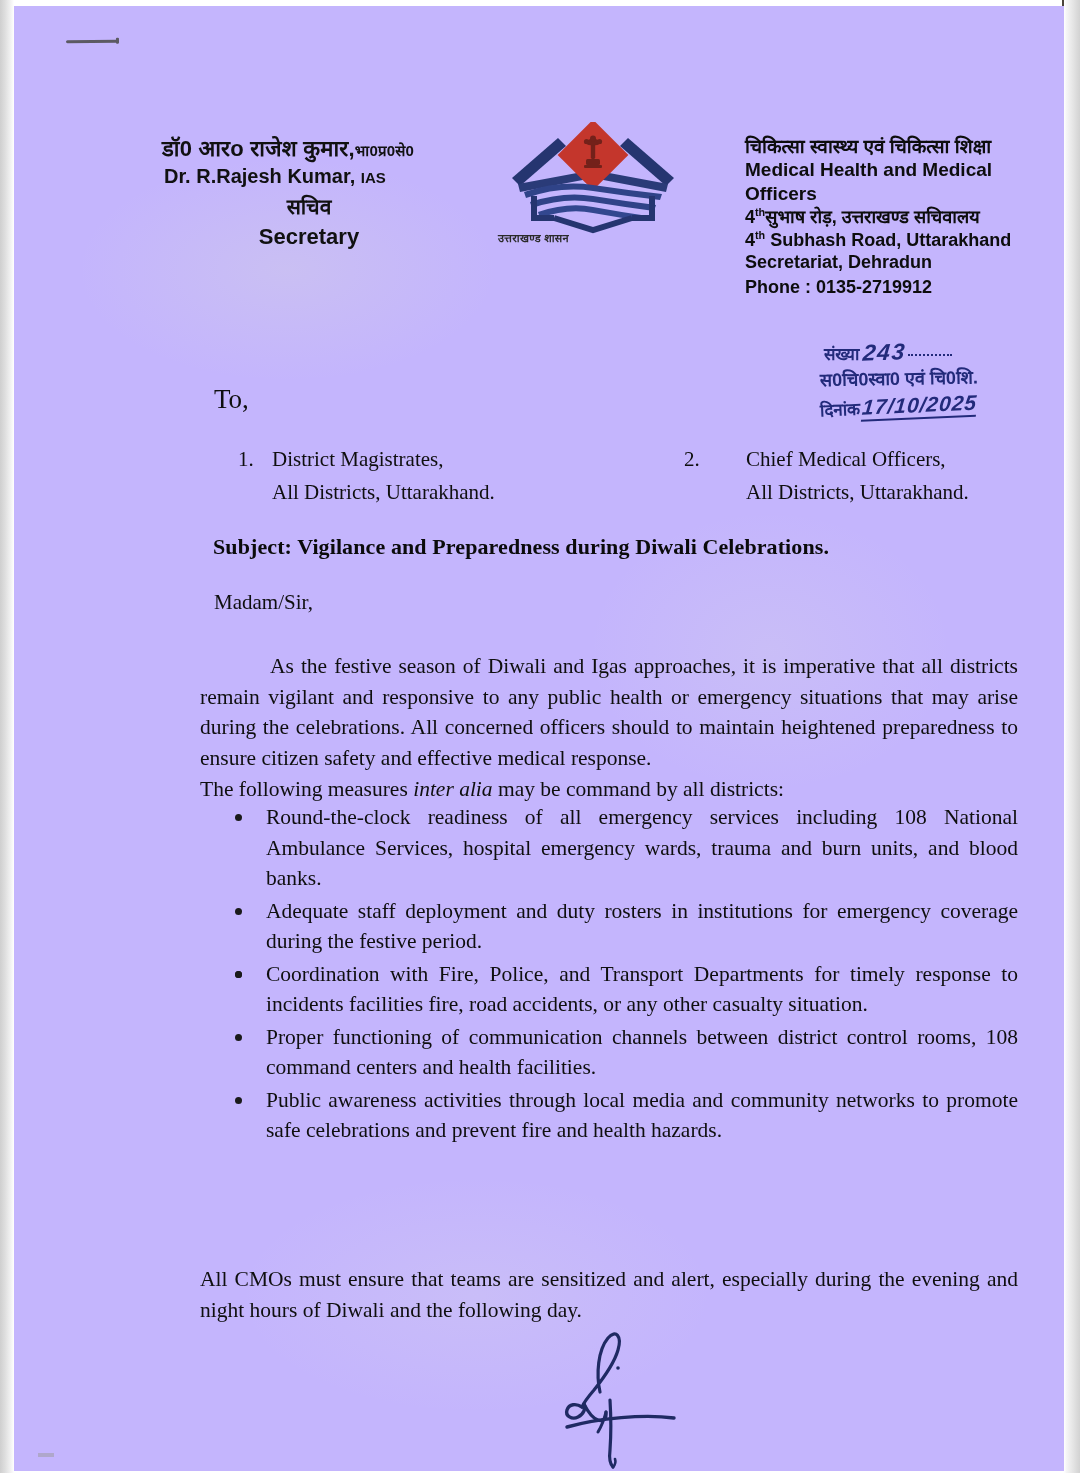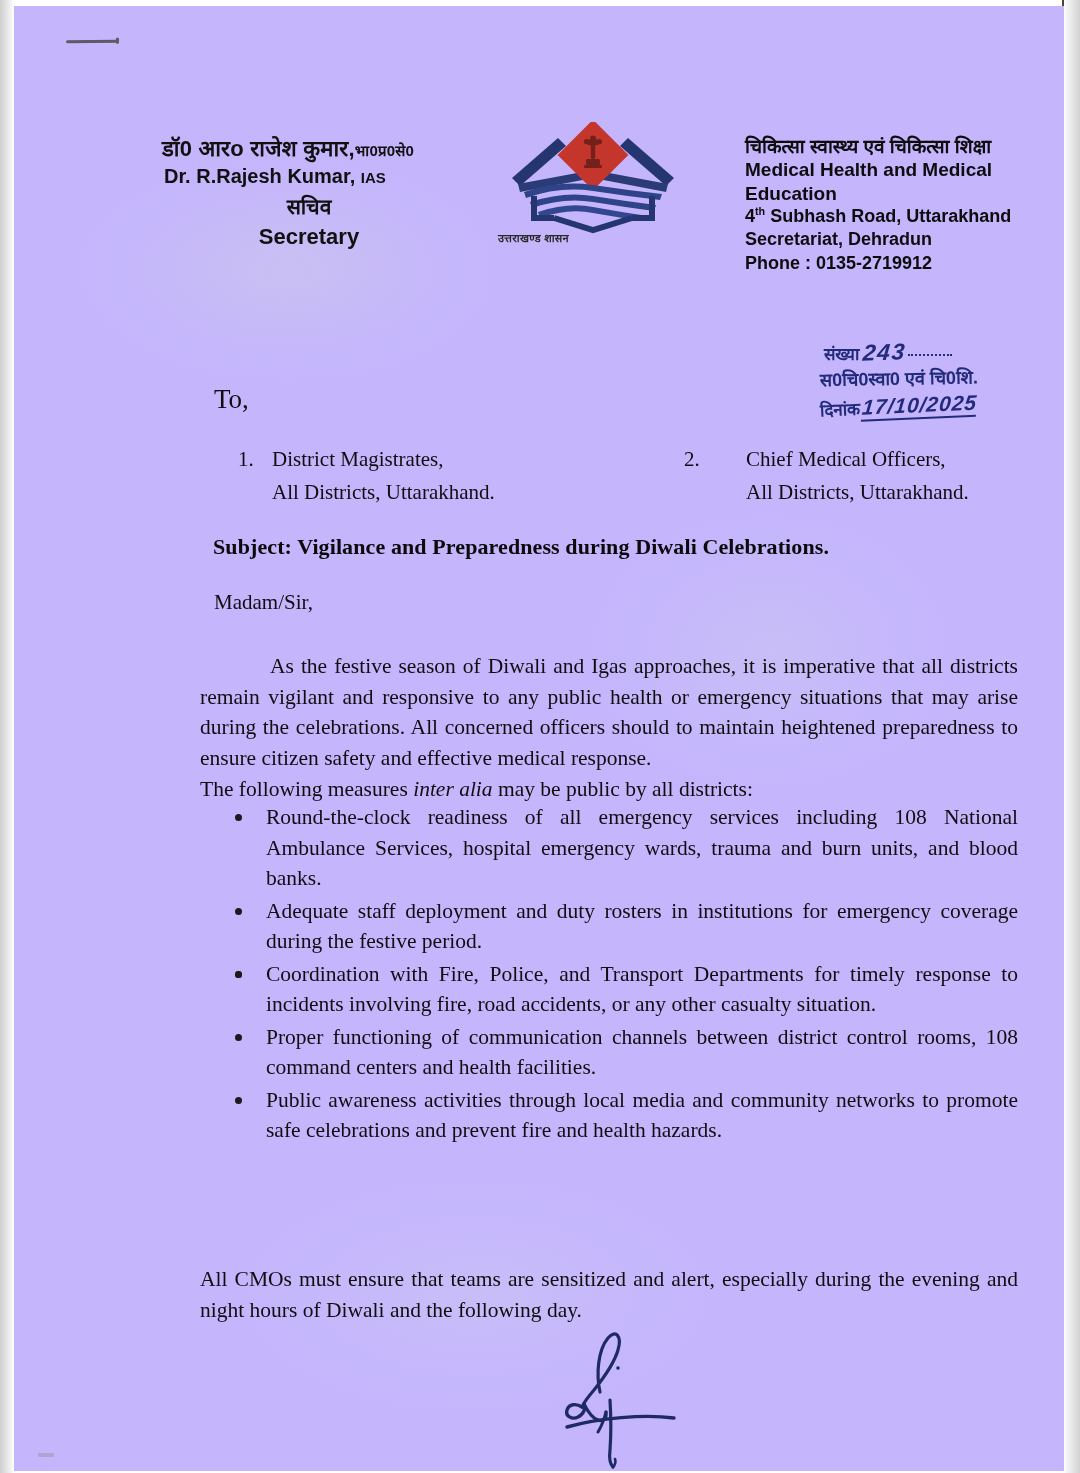"Education" div.en-dept { text: Education -> Officers }
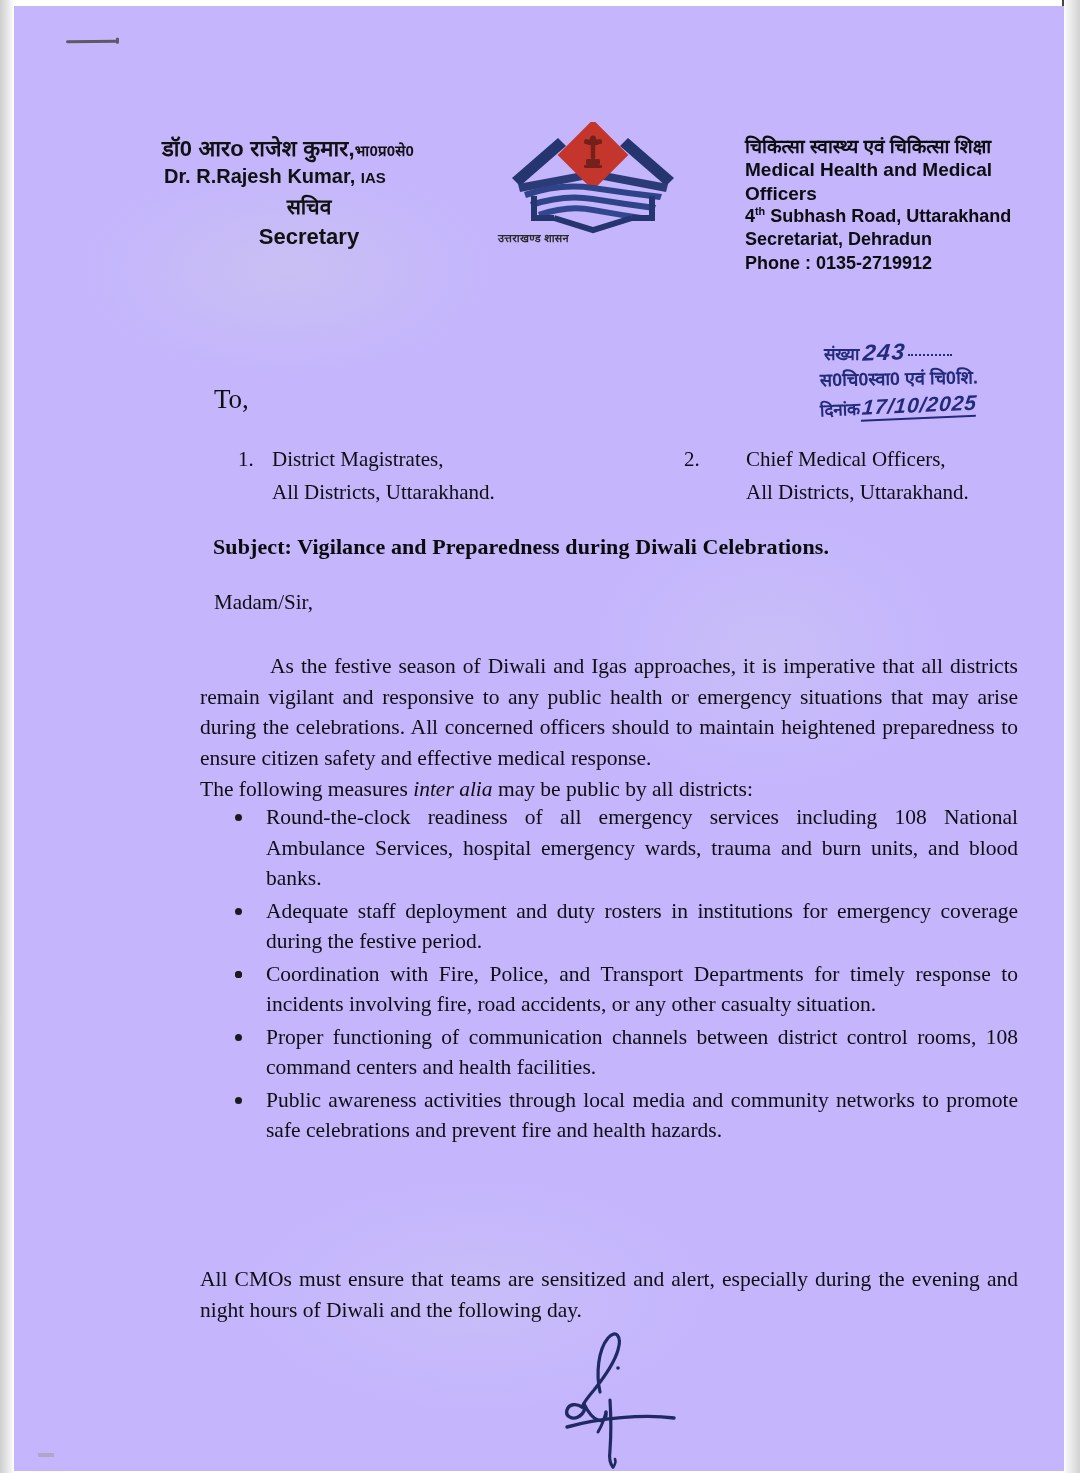"4thसुभाष रोड़, उत्तराखण्ड सचिवालय" div.hi-addr { html: none -> <div><span>4</span><sup>th</sup><span>सुभाष रोड़, उत्तराखण्ड सचिवालय</span></div> }
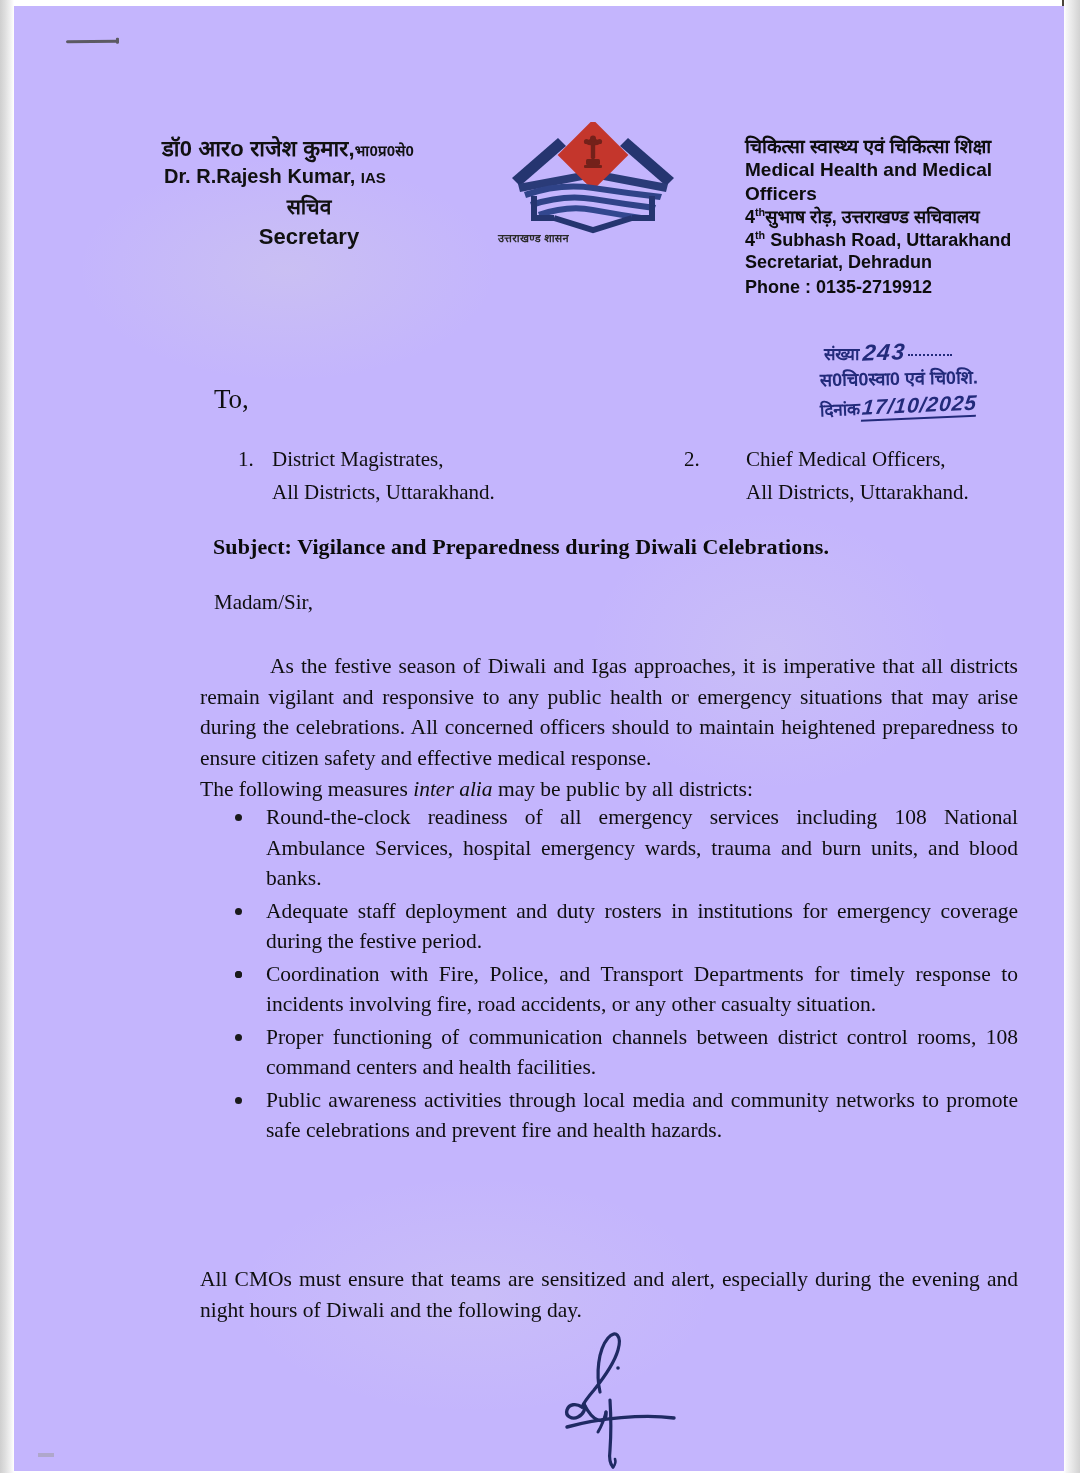"may be public by all" span { text: public -> command }
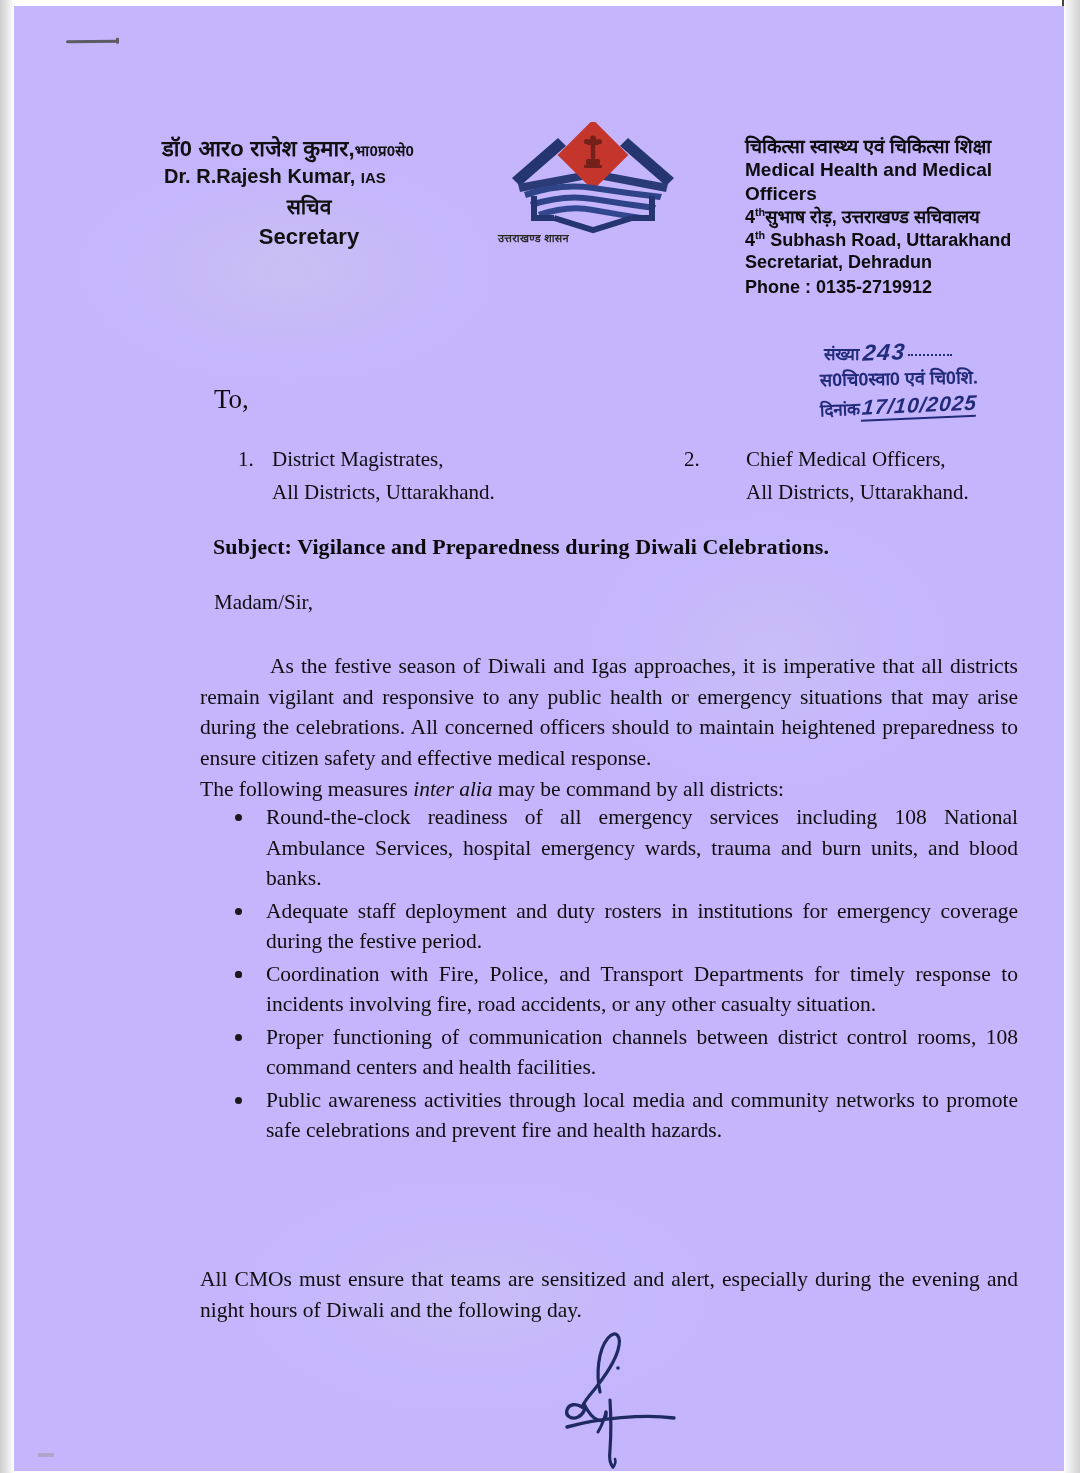"Coordination with Fire, Police, and" span { text: involving -> facilities }
